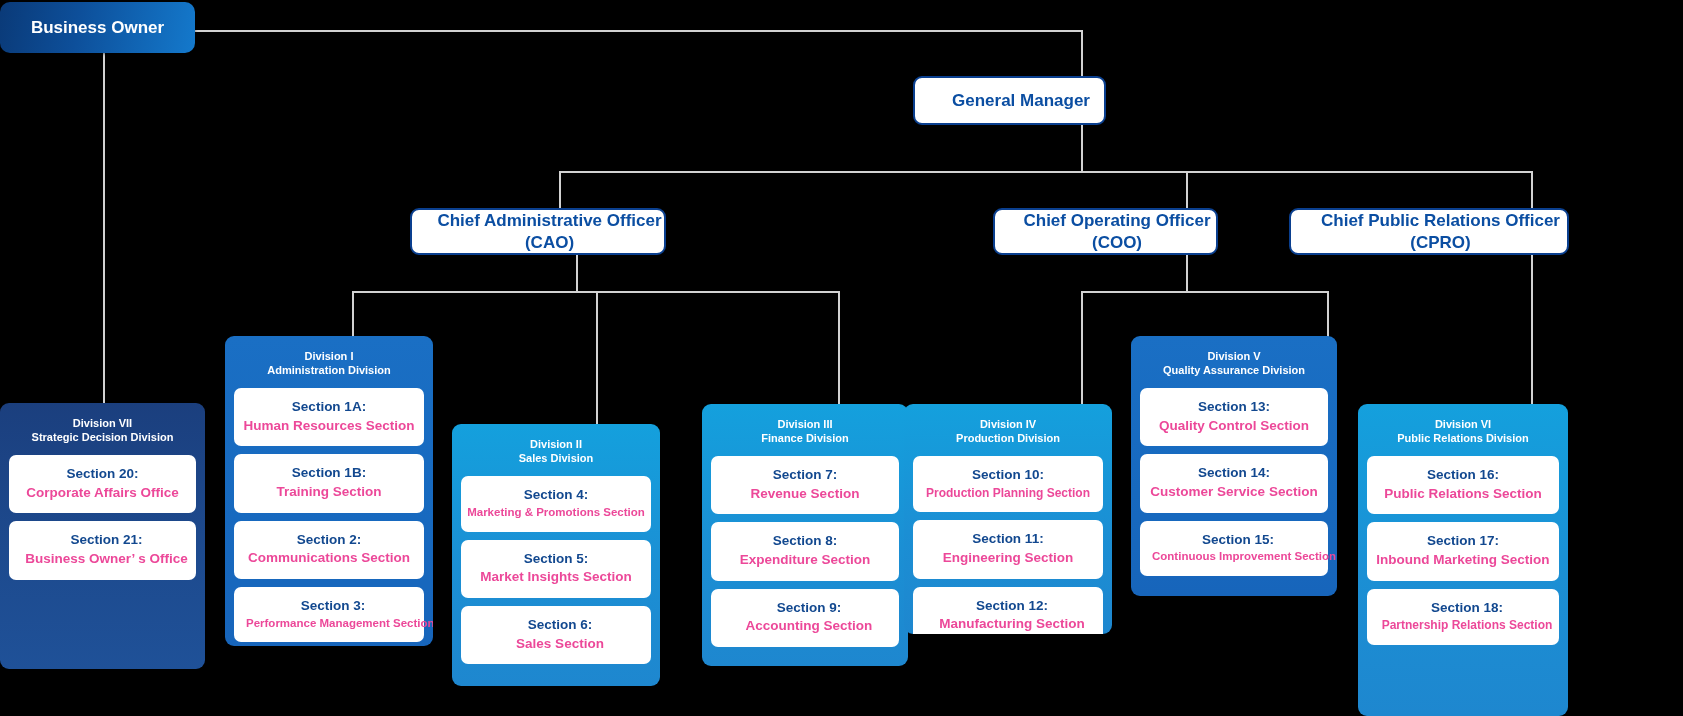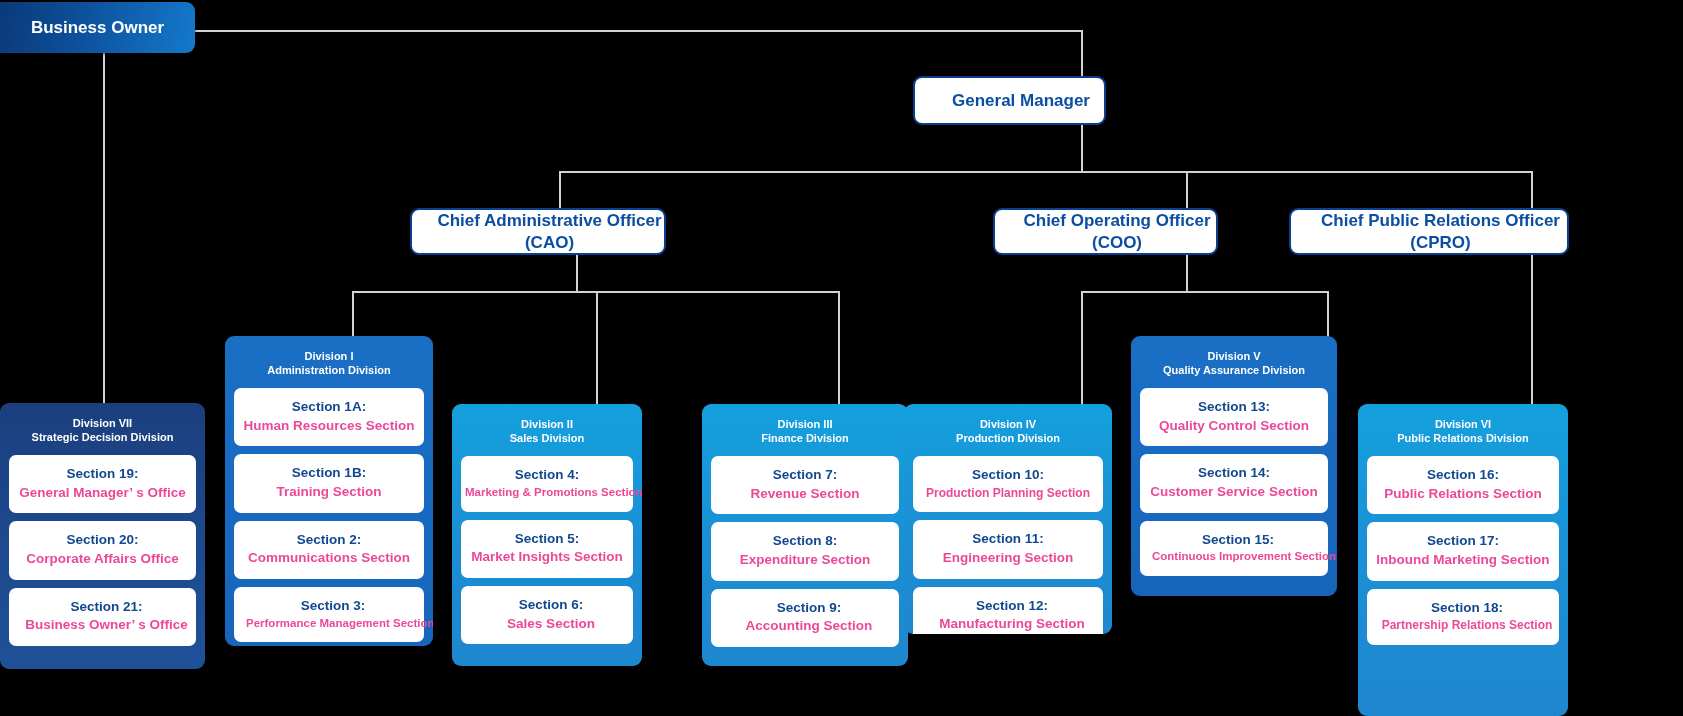"Business Owner" div.node { border-radius: none -> 10px }
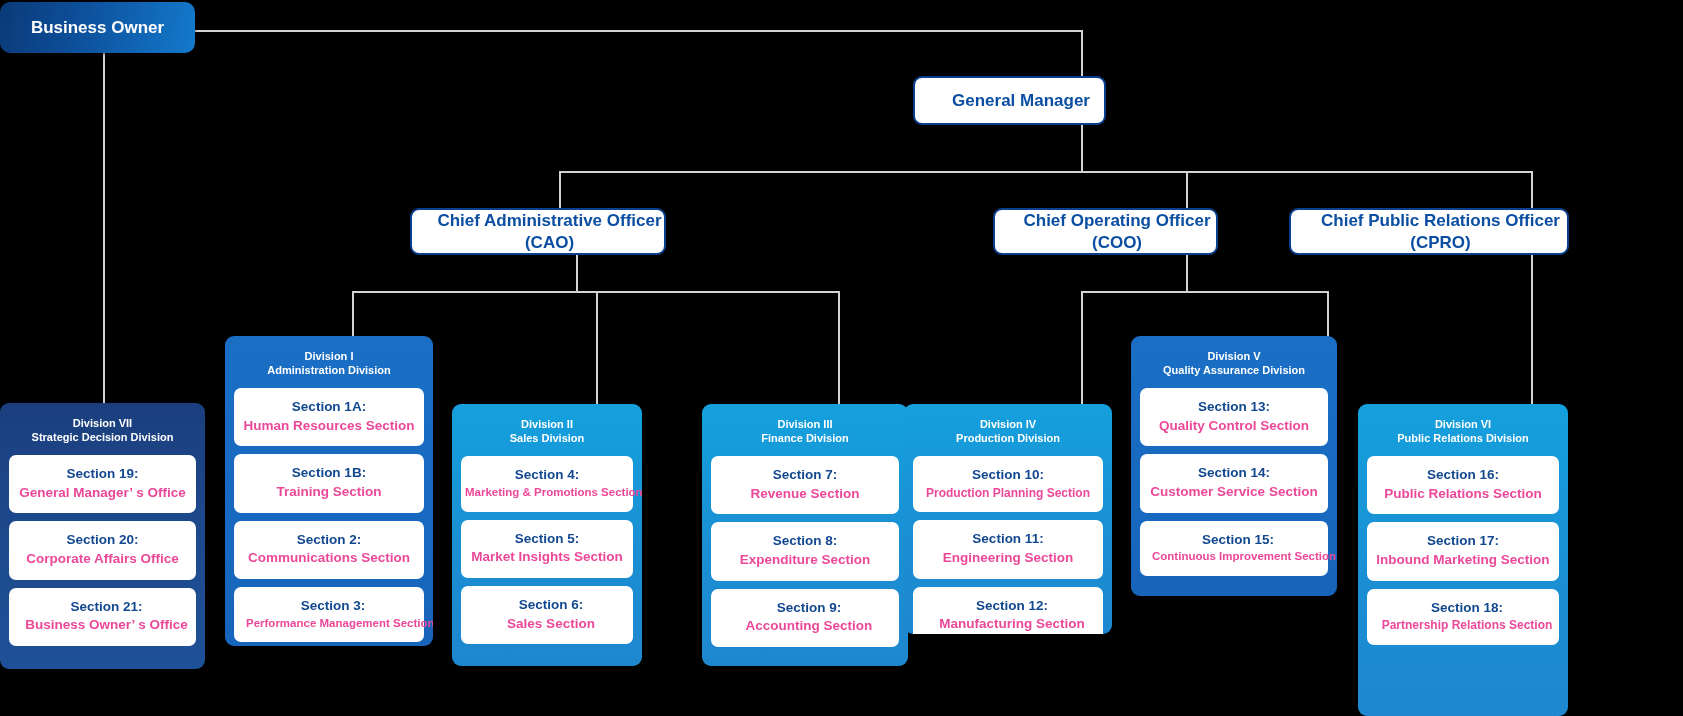"Division II" div.division { top: 404px -> 424px; width: 190px -> 208px }
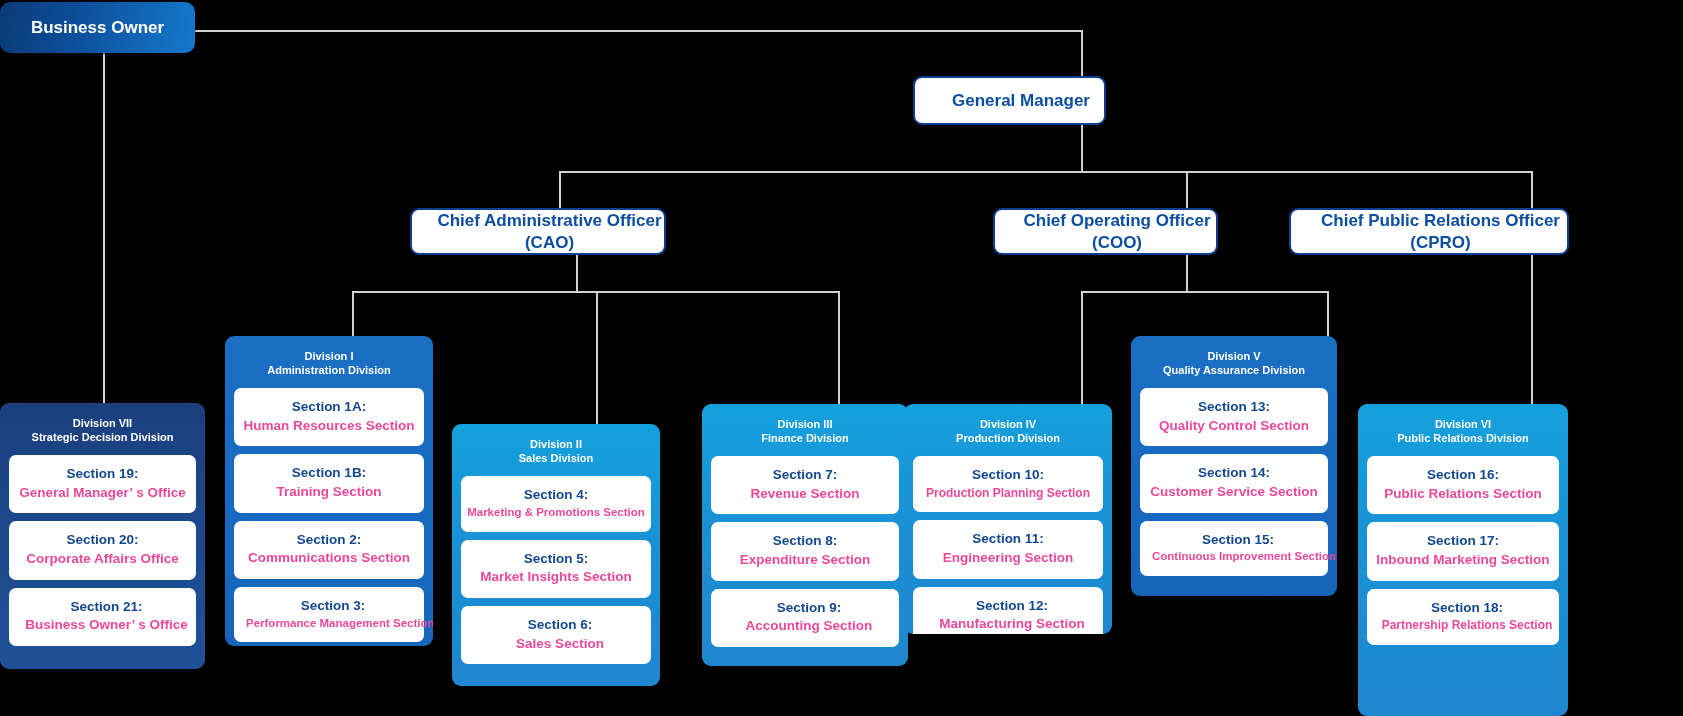"Section 19:" div.section-card { html: <div> <span>Section 19:</span> <span>General Manager’ s Office</span> </div> -> none }
